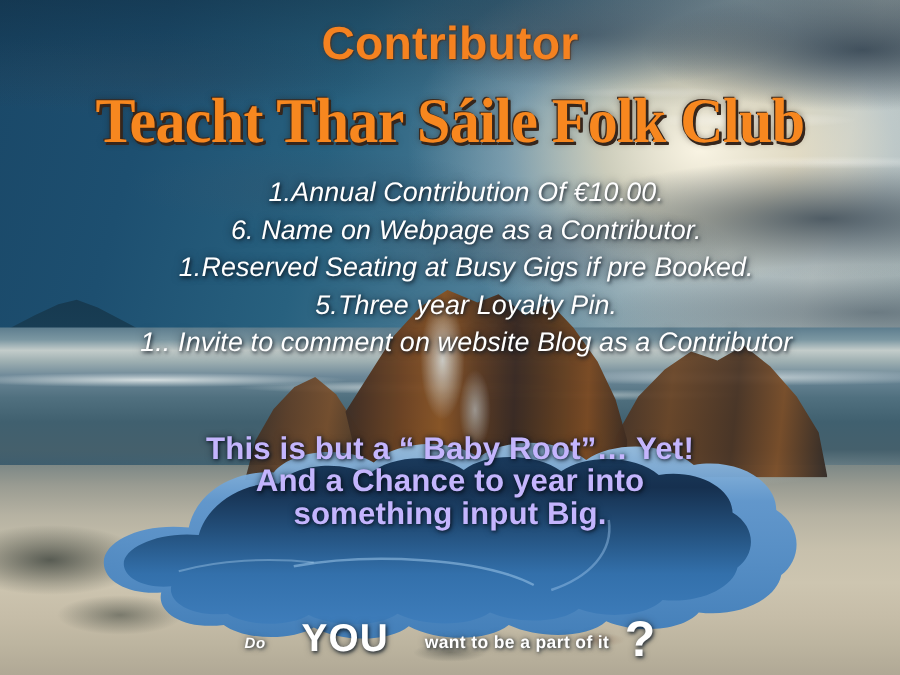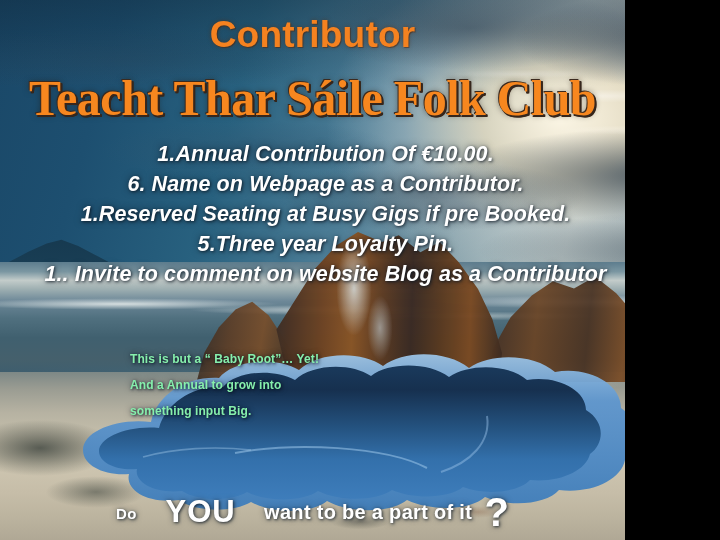"Contributor" #poster { width: 625px -> 720px }
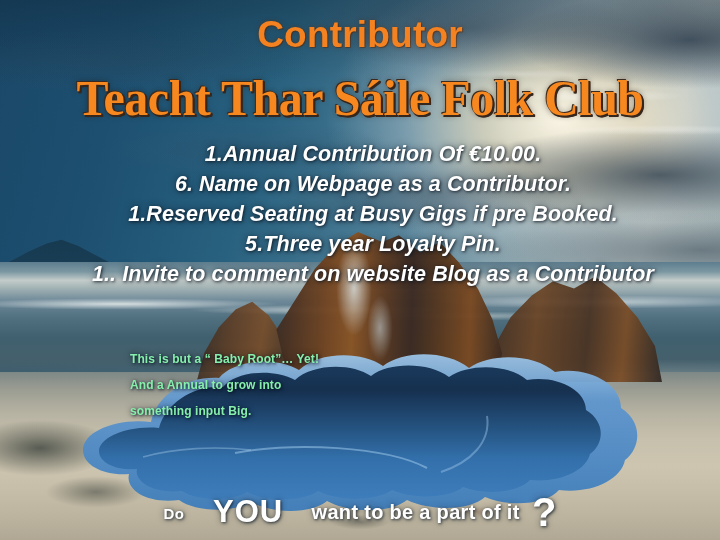"1.Annual Contribution Of €10.00." .bullets { font-weight: bold -> normal }
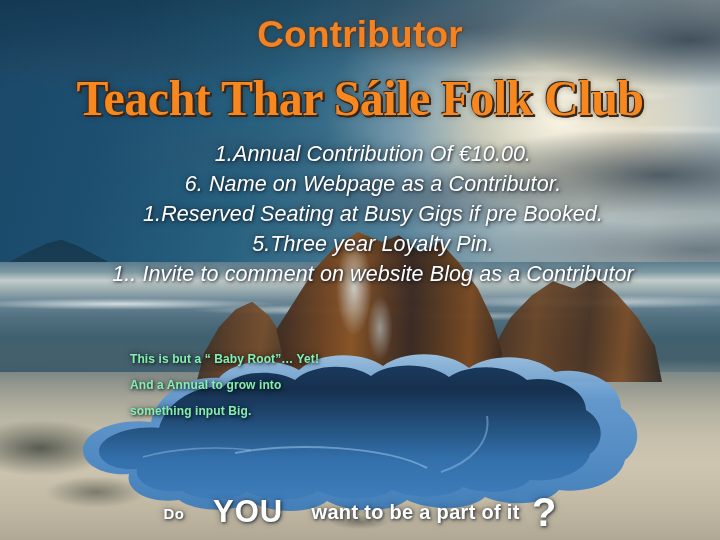"This is but a “" .cloud-text { color: #86efac -> #c4b5fd; font-size: 12px -> 25px; text-align: none -> center }
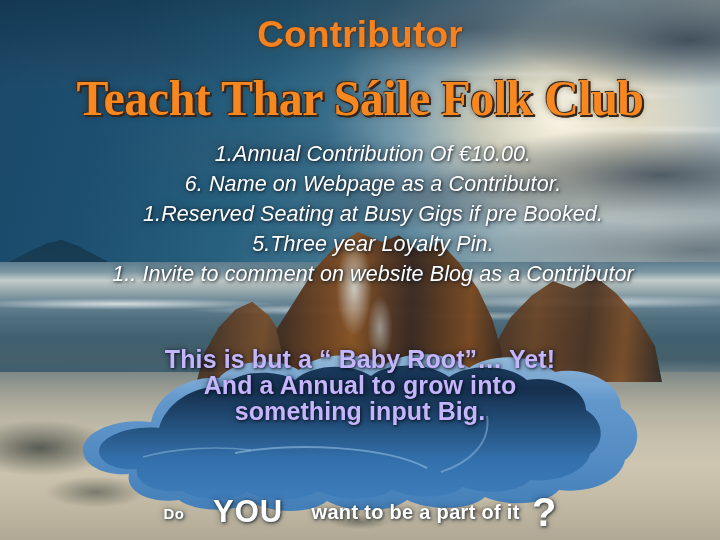"And a Annual to grow" div { text: Annual to grow -> Chance to year }
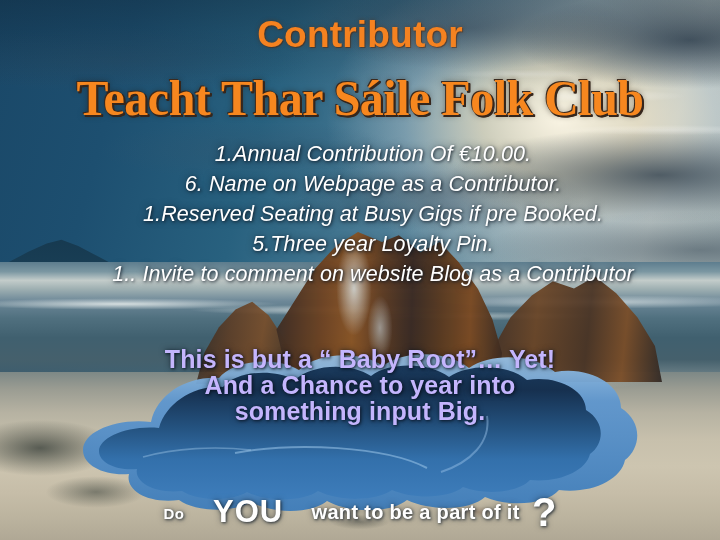"Do" .cta .do { font-size: 15px -> 12px; font-style: none -> italic }
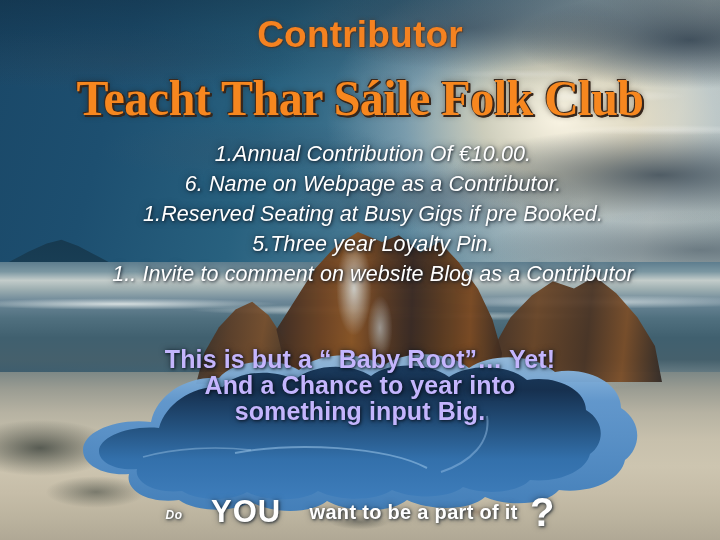"want to be a part" .cta .want { font-size: 20px -> 14px }
